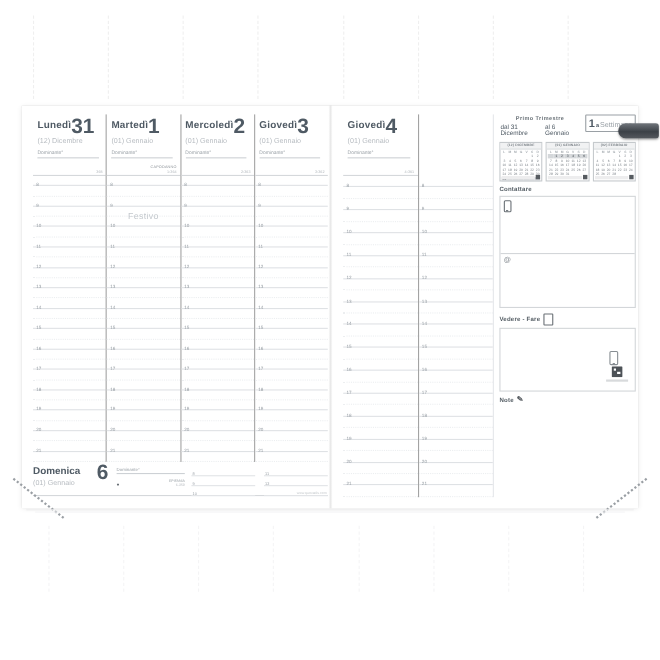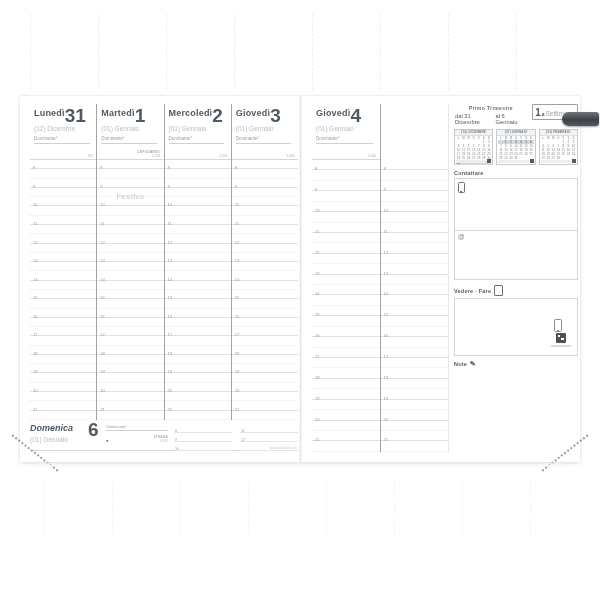"Domenica" .sun-name { font-style: italic -> none }
